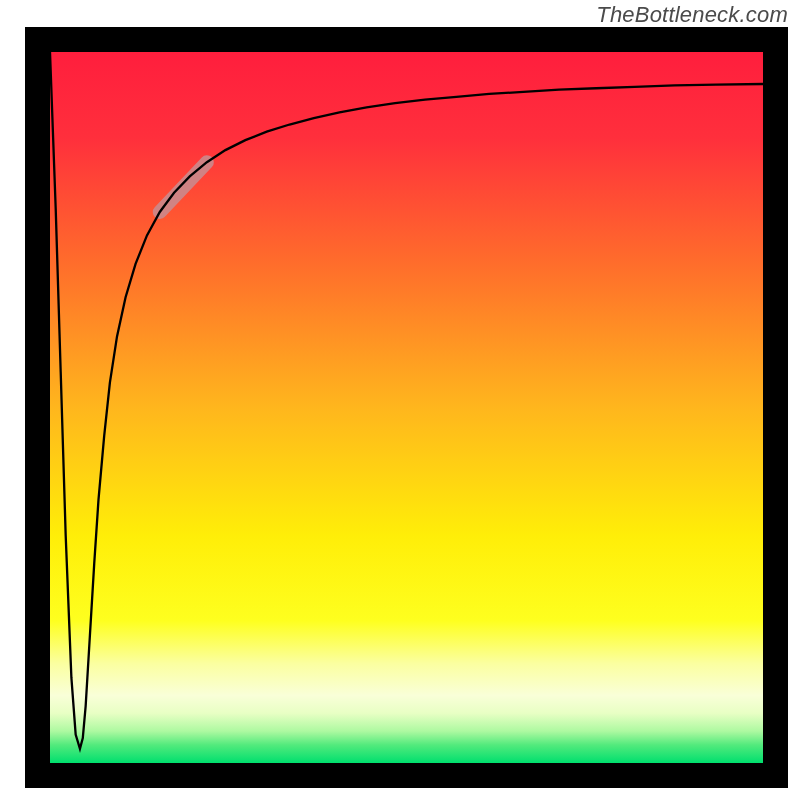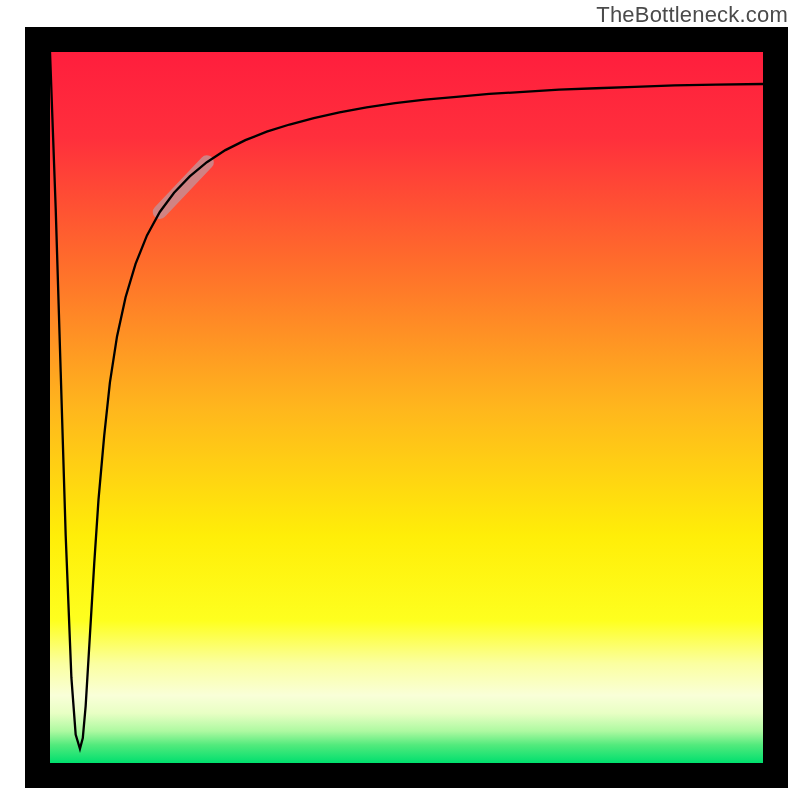"TheBottleneck.com" .watermark { font-style: none -> italic }
